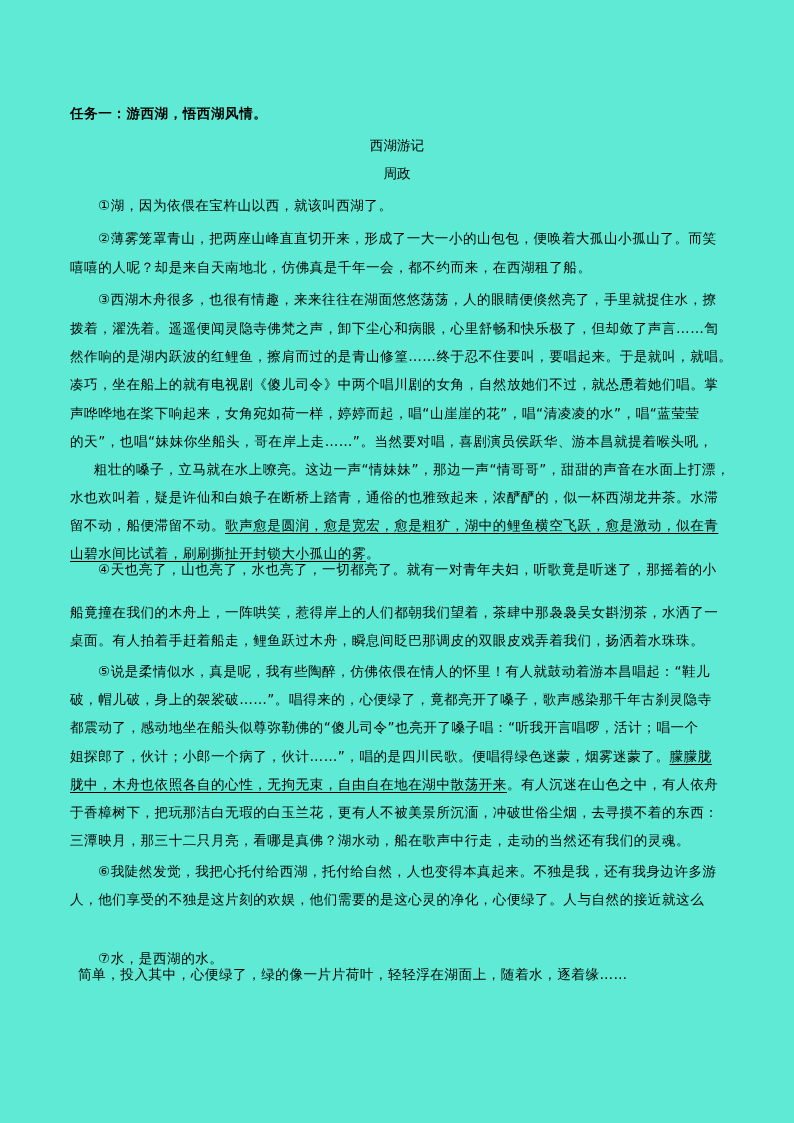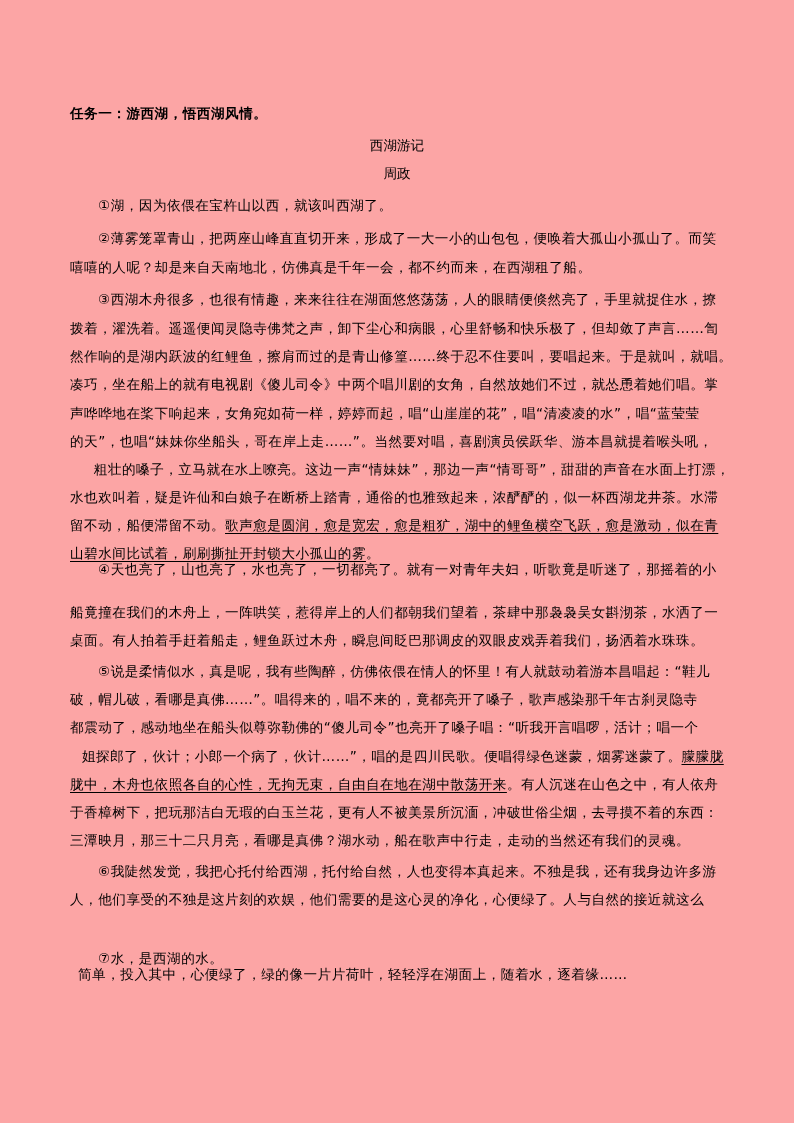"任务一：游西湖，悟西湖风情。" .page { background: #fca5a5 -> #5eead4 }
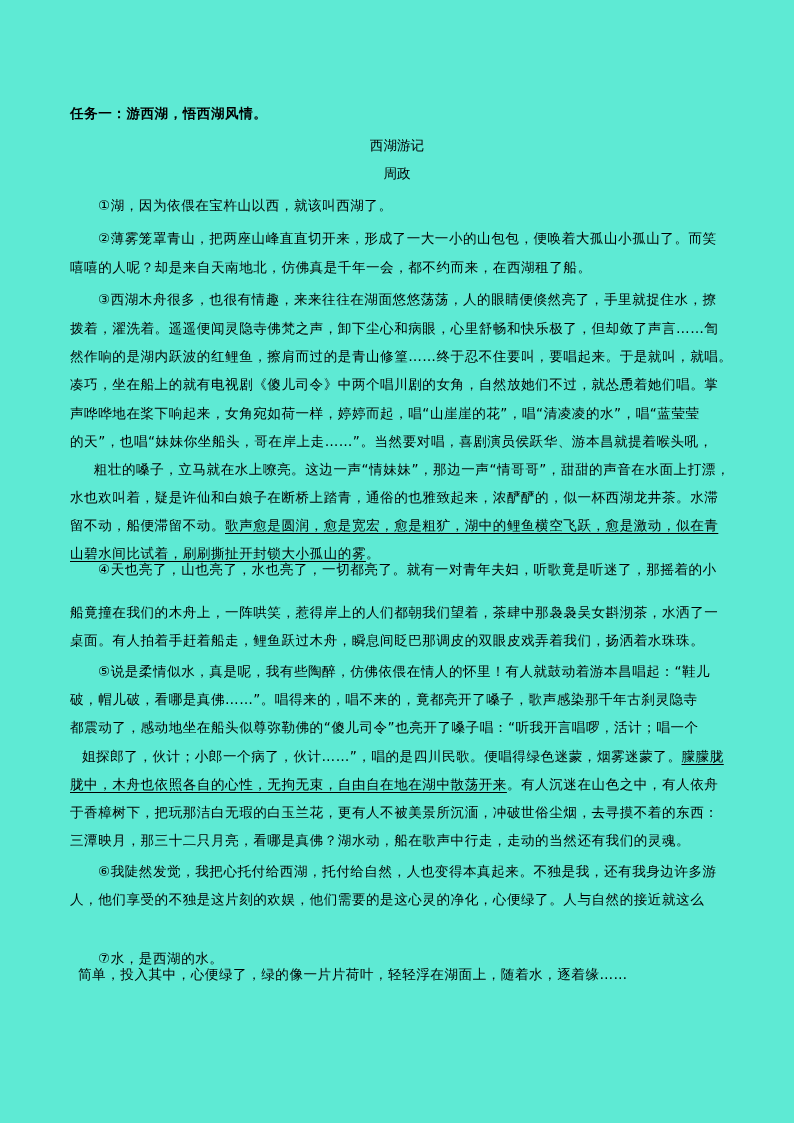"破，帽儿破，看哪是真佛……”。唱得来的，唱不来的，竟都亮开了嗓子，歌声感染那千年" span { text: 看哪是真佛……”。唱得来的，唱不来的 -> 身上的袈裟破……”。唱得来的，心便绿了 }
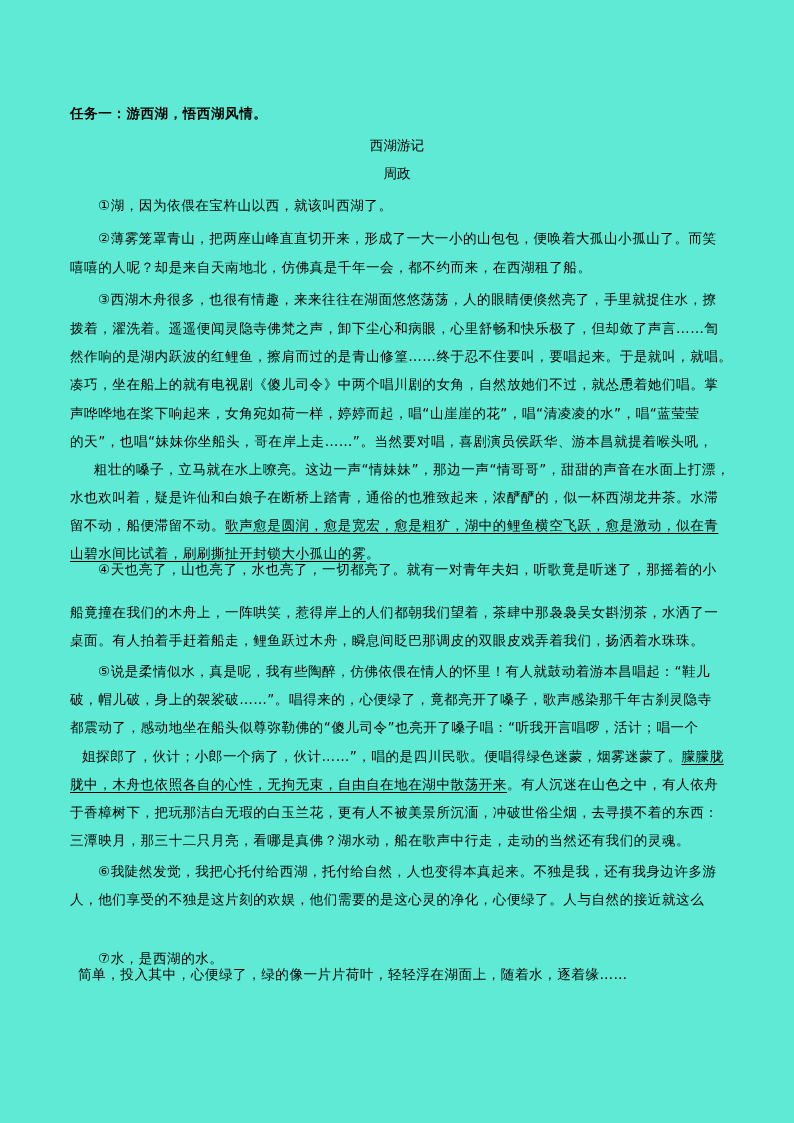"姐探郎了，伙计；小郎一个病了，伙计……”，唱的是四川民歌。便唱得绿色迷蒙，烟雾迷" div.line { margin-left: 12px -> none }
